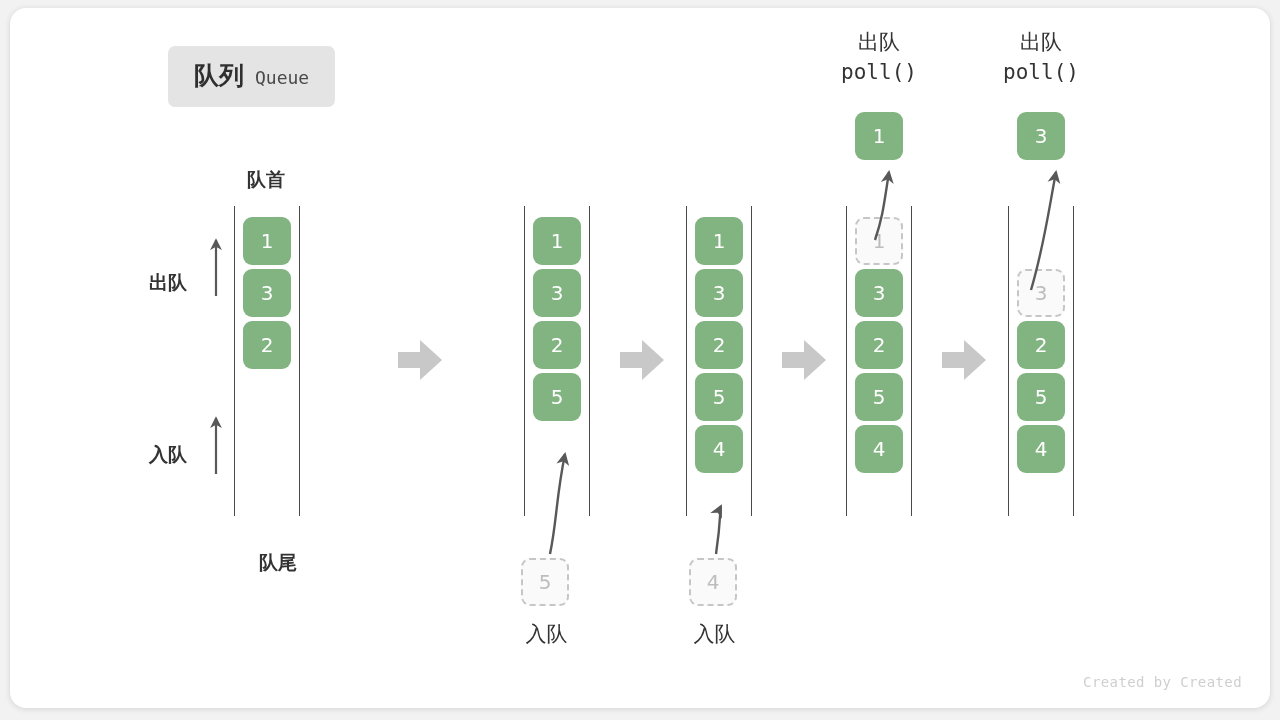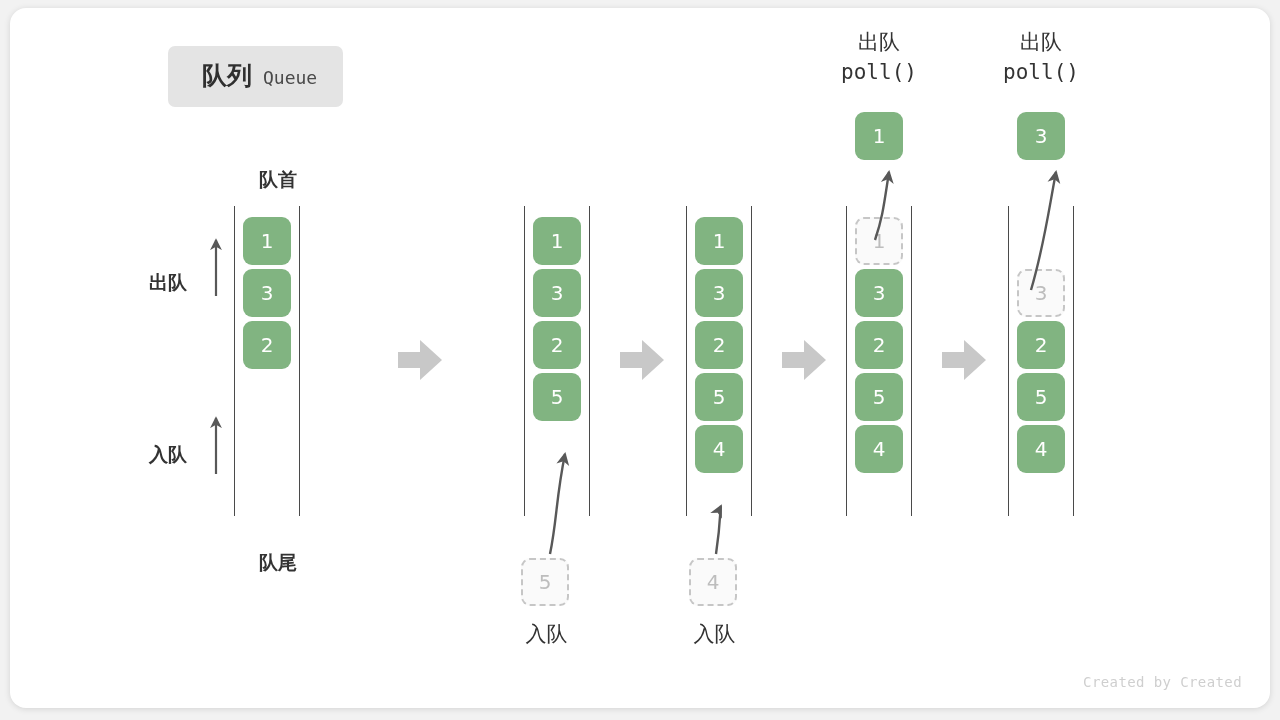"队列" #title-badge .cn { margin-left: 8px -> none }
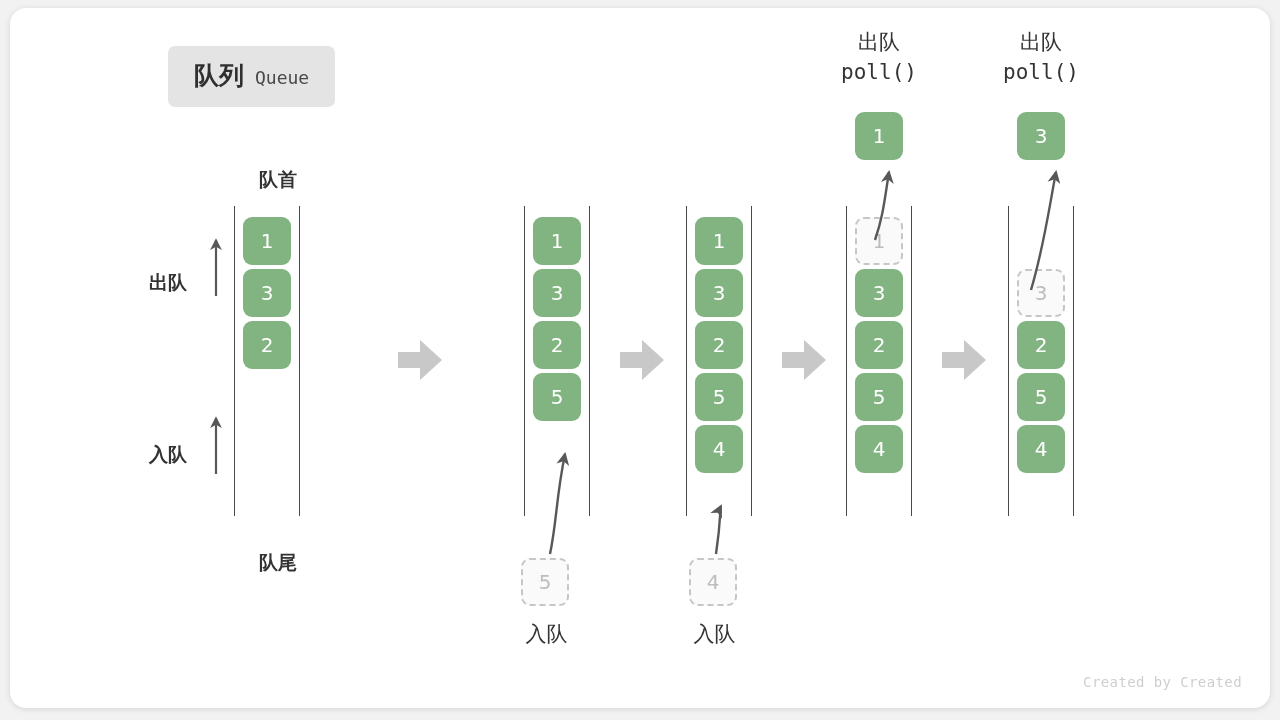"队首" div.abs { text-align: center -> left }
